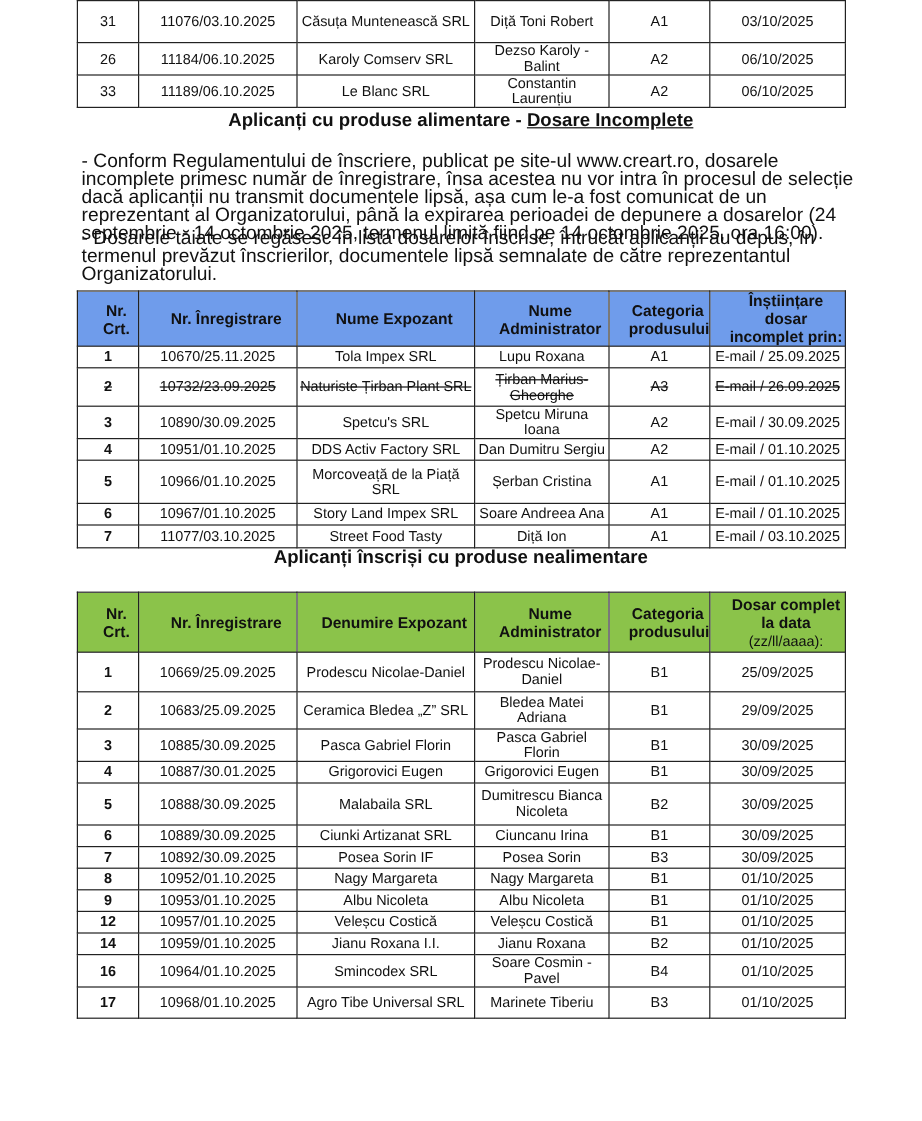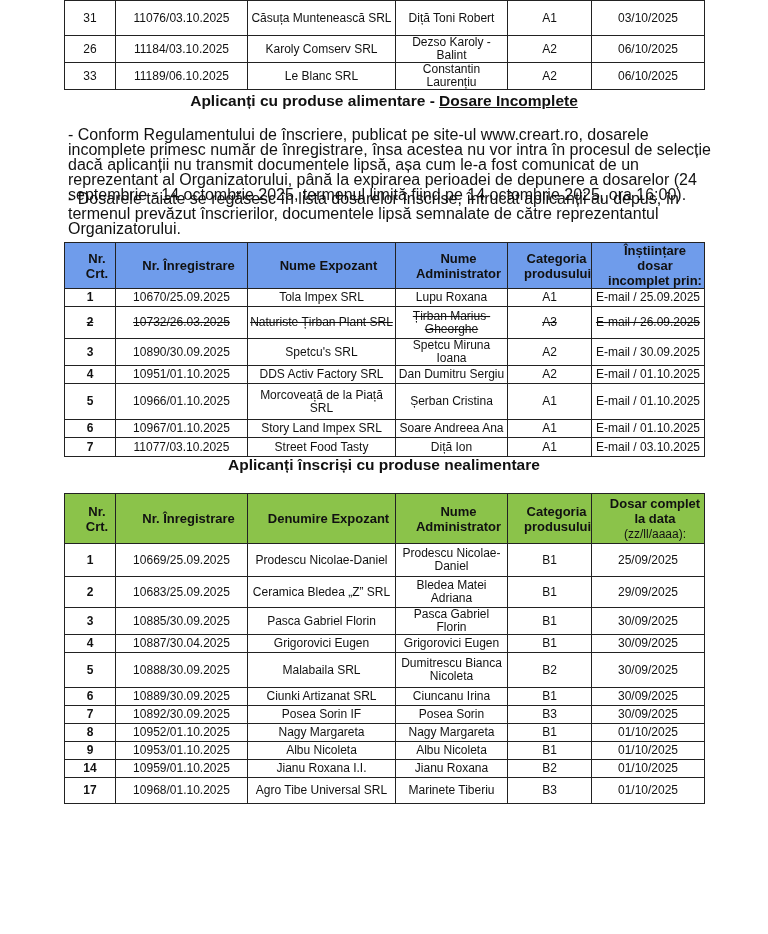"11184/03.10.2025" td { text: 11184/03.10.2025 -> 11184/06.10.2025 }
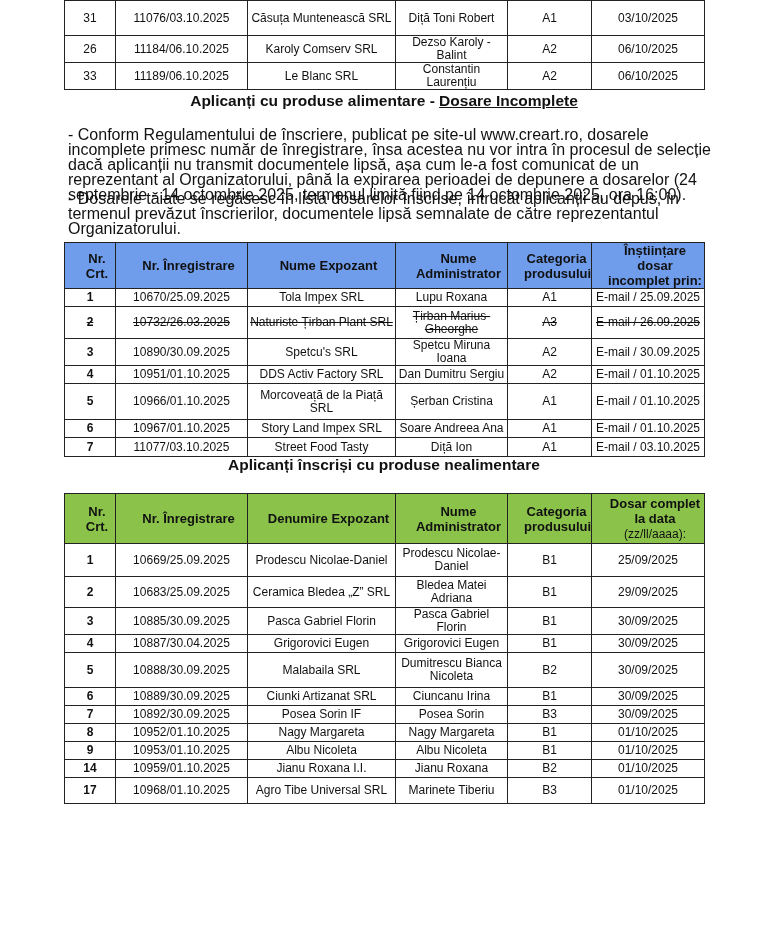"10670/25.09.2025" td { text: 10670/25.09.2025 -> 10670/25.11.2025 }
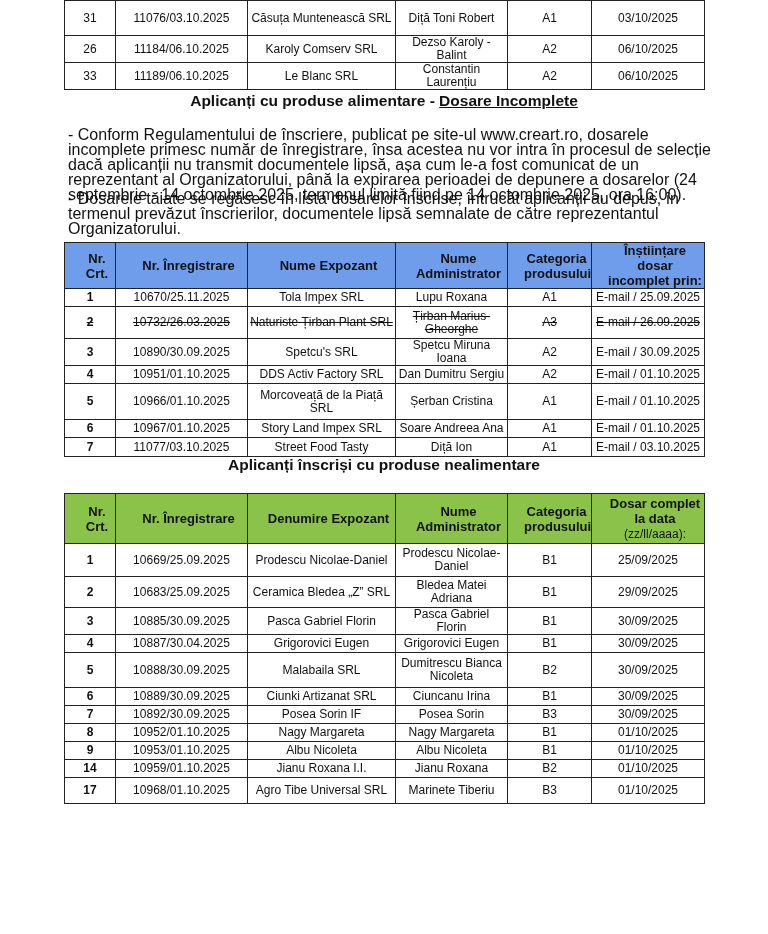"10732/26.03.2025" td { text: 10732/26.03.2025 -> 10732/23.09.2025 }
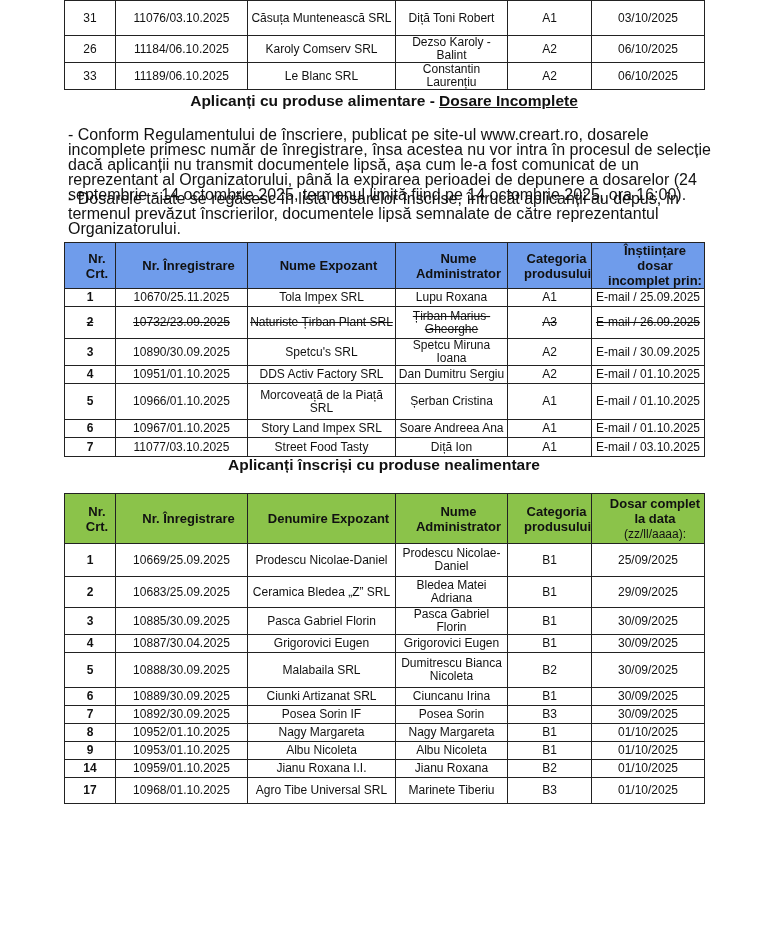"10887/30.04.2025" td { text: 10887/30.04.2025 -> 10887/30.01.2025 }
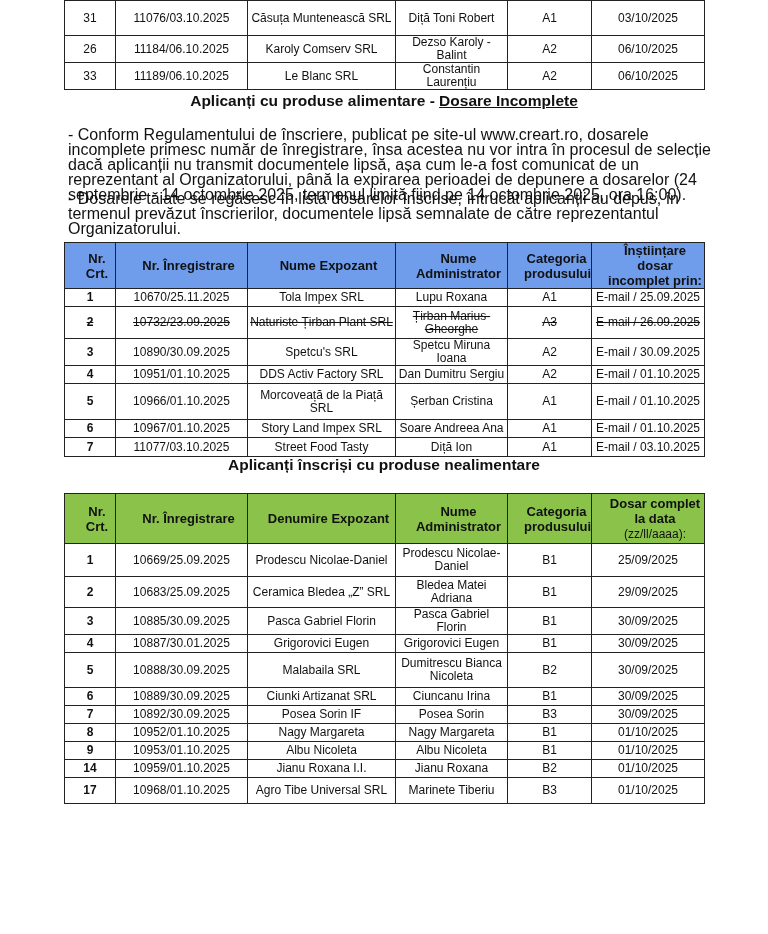"12" tr { html: none -> <tr> <td>12</td> <td>10957/01.10.2025</td> <td>Veleșcu Costică</td> <td>Veleșcu Costică</td> <td>B1</td> <td>01/10/2025</td> </tr> }
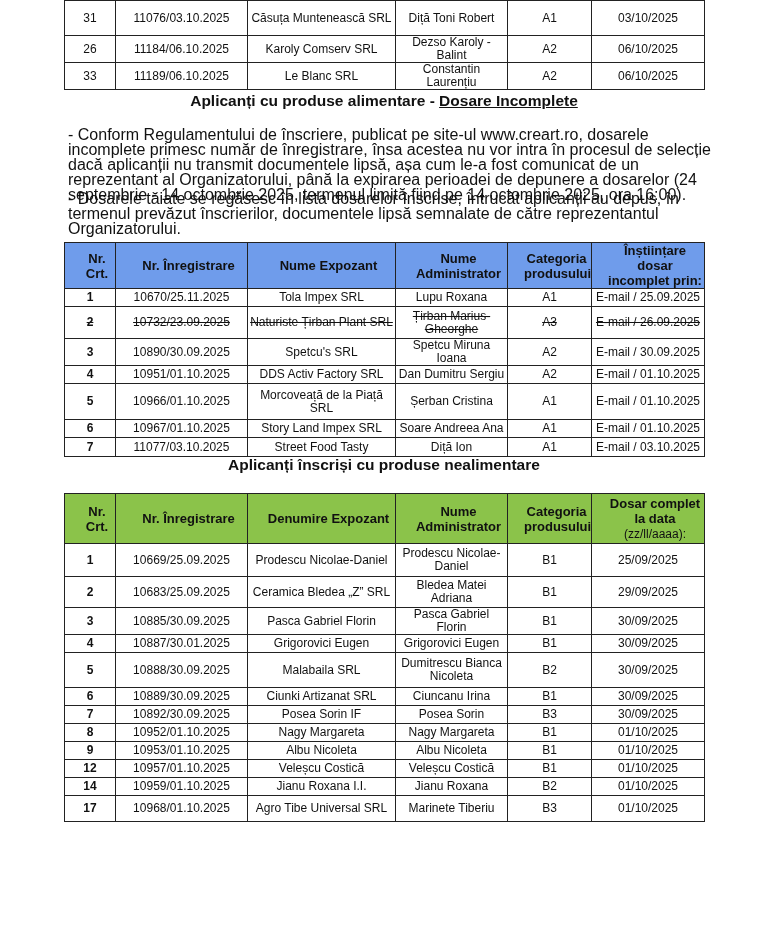"16" tr { html: none -> <tr> <td>16</td> <td>10964/01.10.2025</td> <td>Smincodex SRL</td> <td>Soare Cosmin - Pavel</td> <td>B4</td> <td>01/10/2025</td> </tr> }
